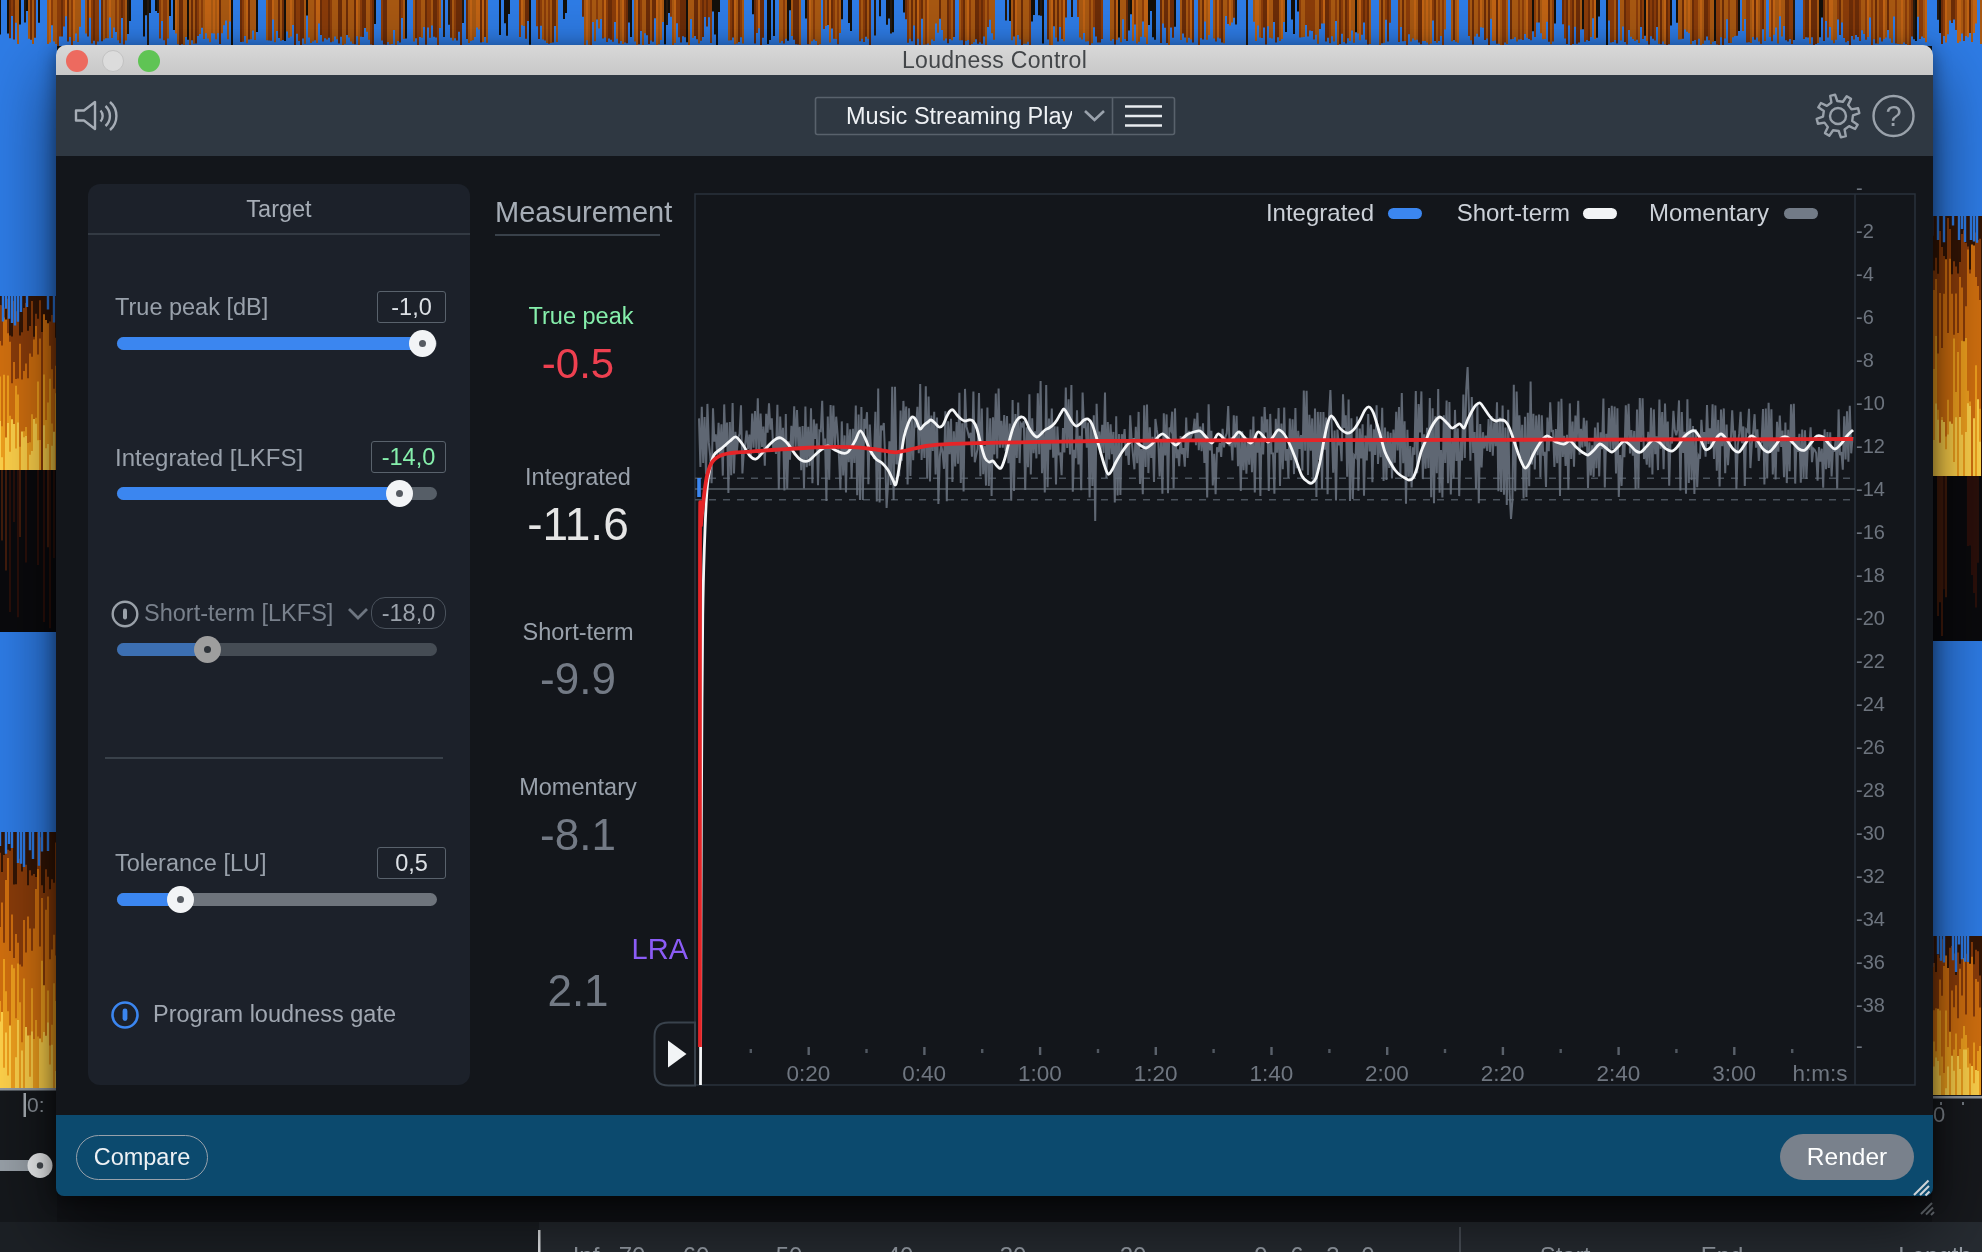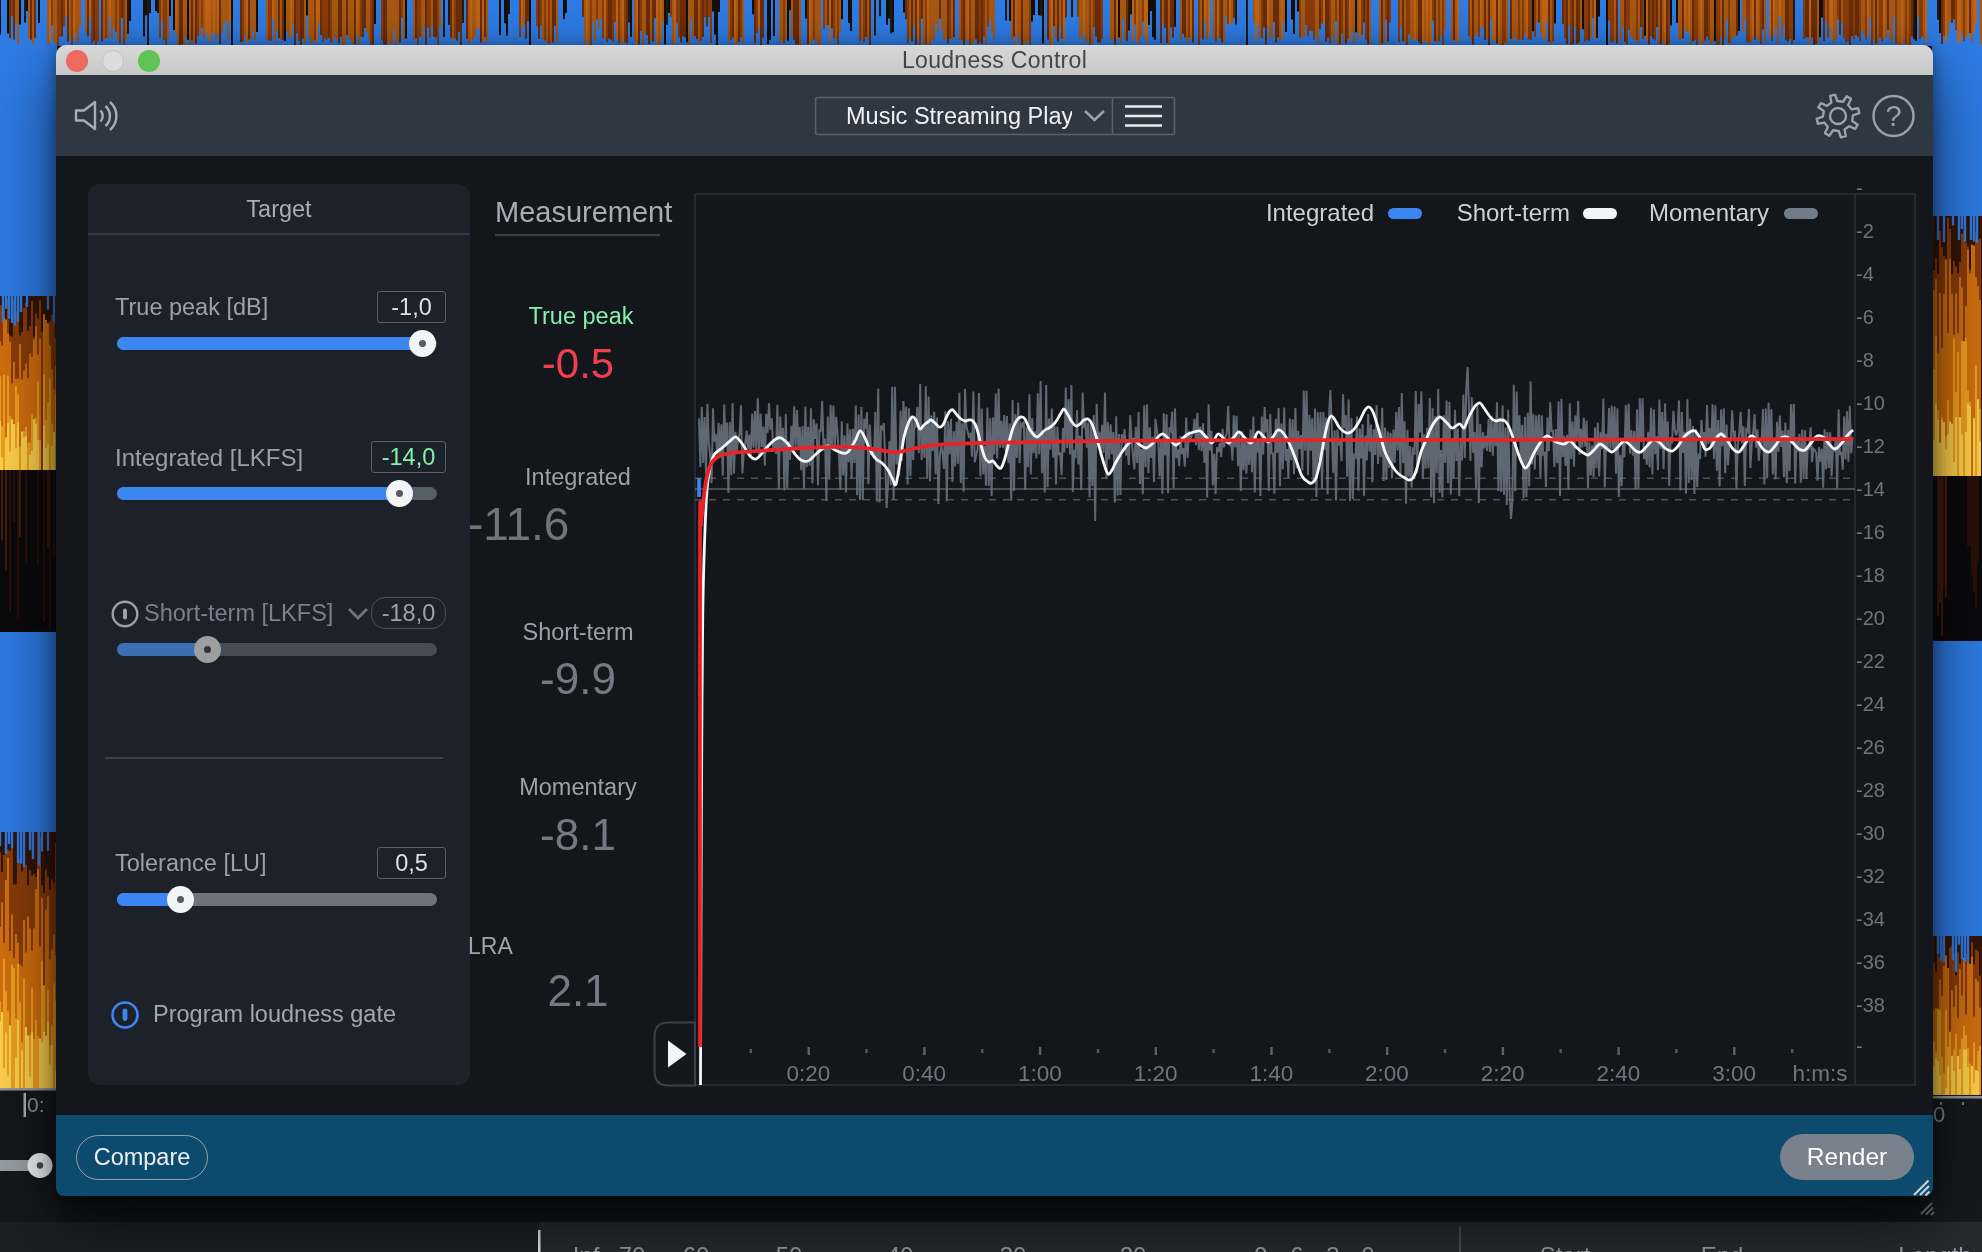"-11.6" div { color: #737373 -> #e5e5e5; text-align: none -> center }
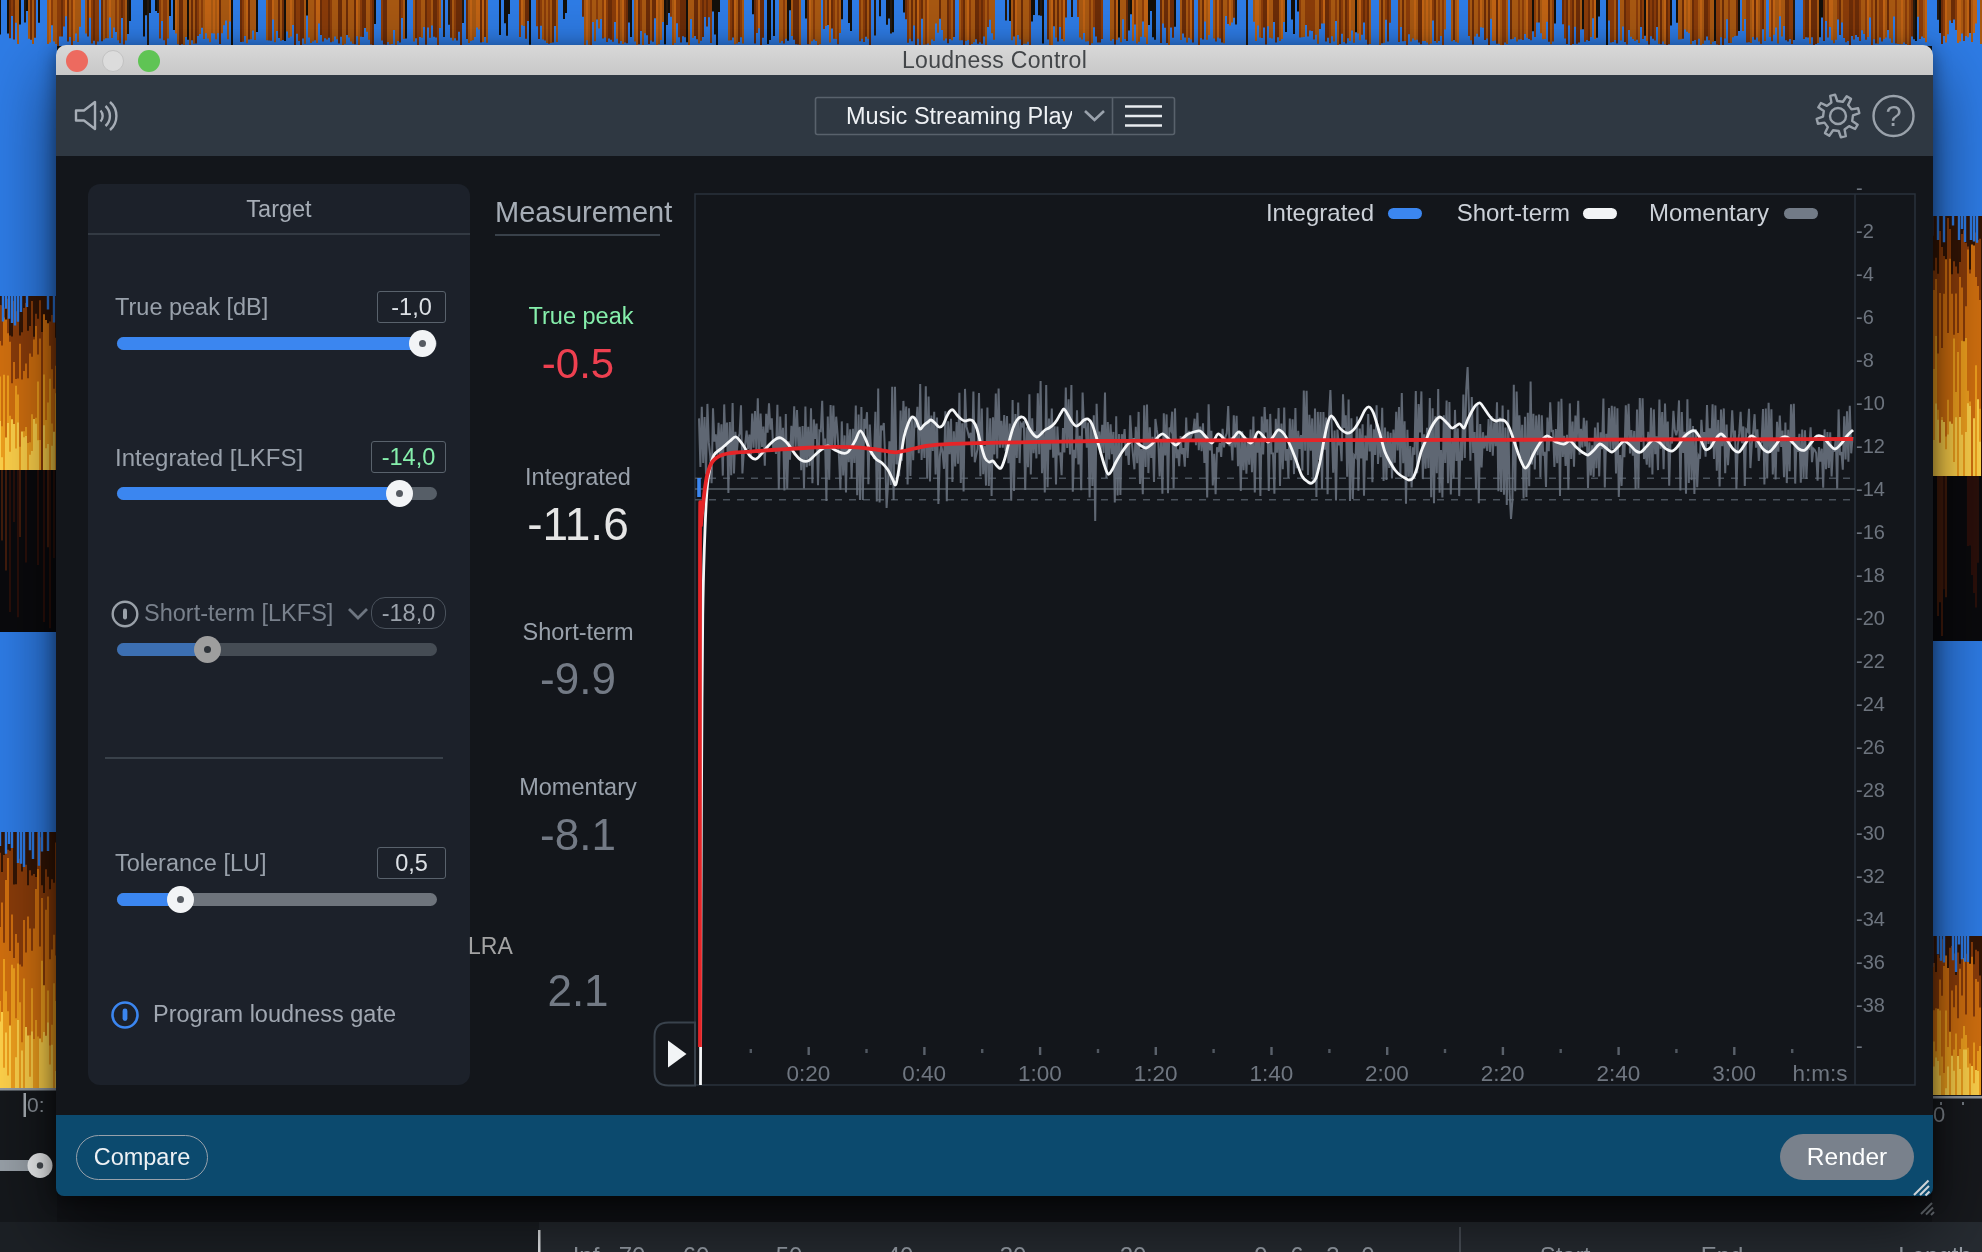"LRA" div { color: #a3a3a3 -> #8b5cf6; font-size: 23px -> 29px; text-align: left -> right }
